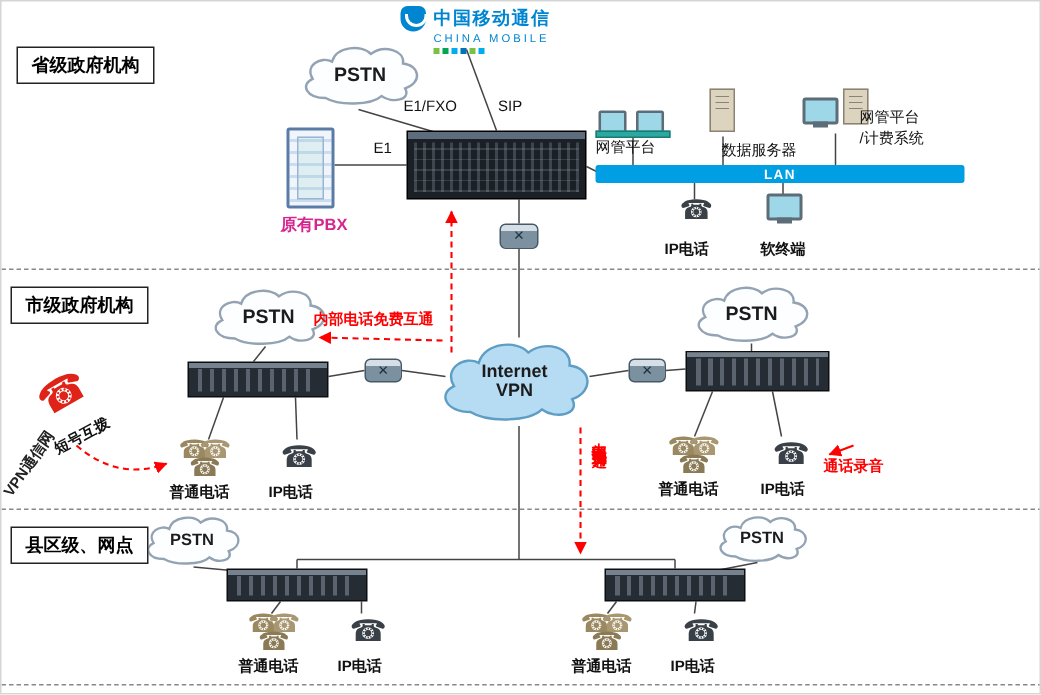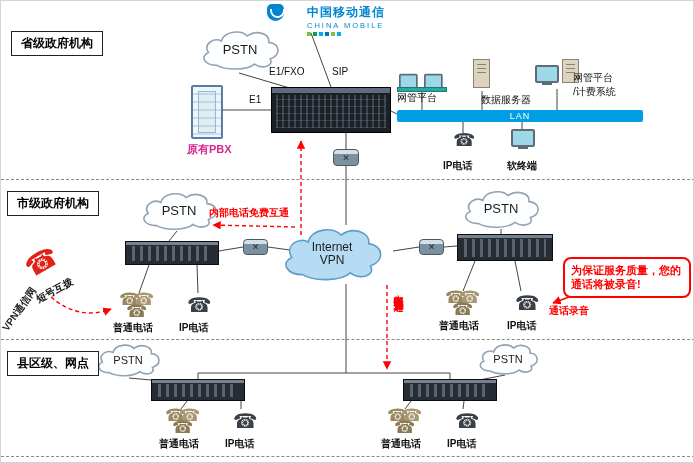"中国移动通信" .logo { gap: 23px -> 5px }
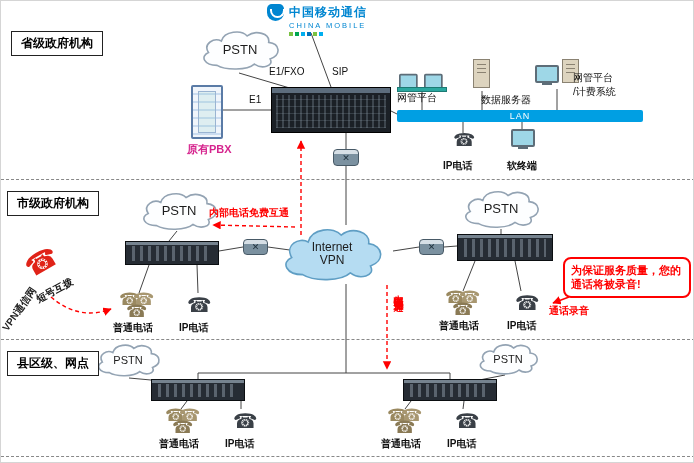"PSTN" .cloud .txt { font-weight: normal -> bold }
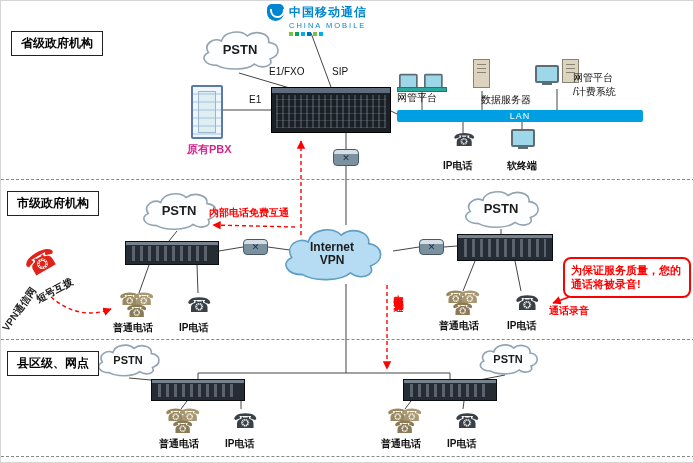"LAN" .lan { font-weight: normal -> bold }
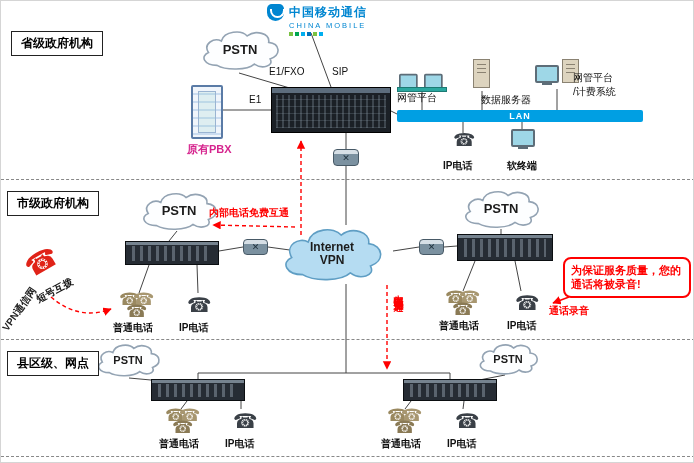"Internet" div.cloud { left: 276px -> 287px }
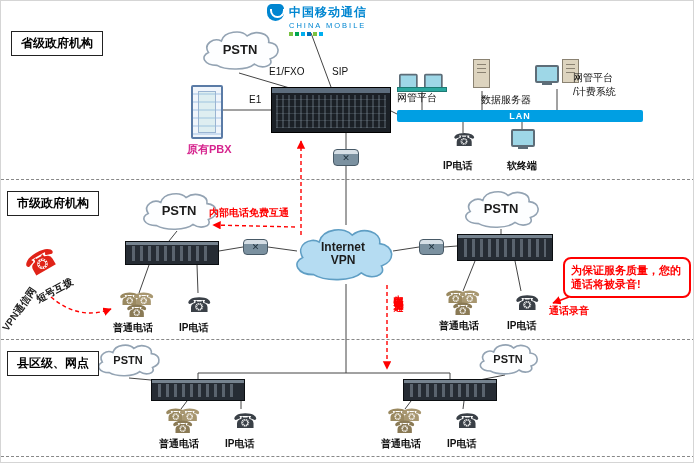"为保证服务质量，您的通话将被录音!" div.bubble { html: <div>为保证服务质量，您的通话将被录音!</div> -> none }
